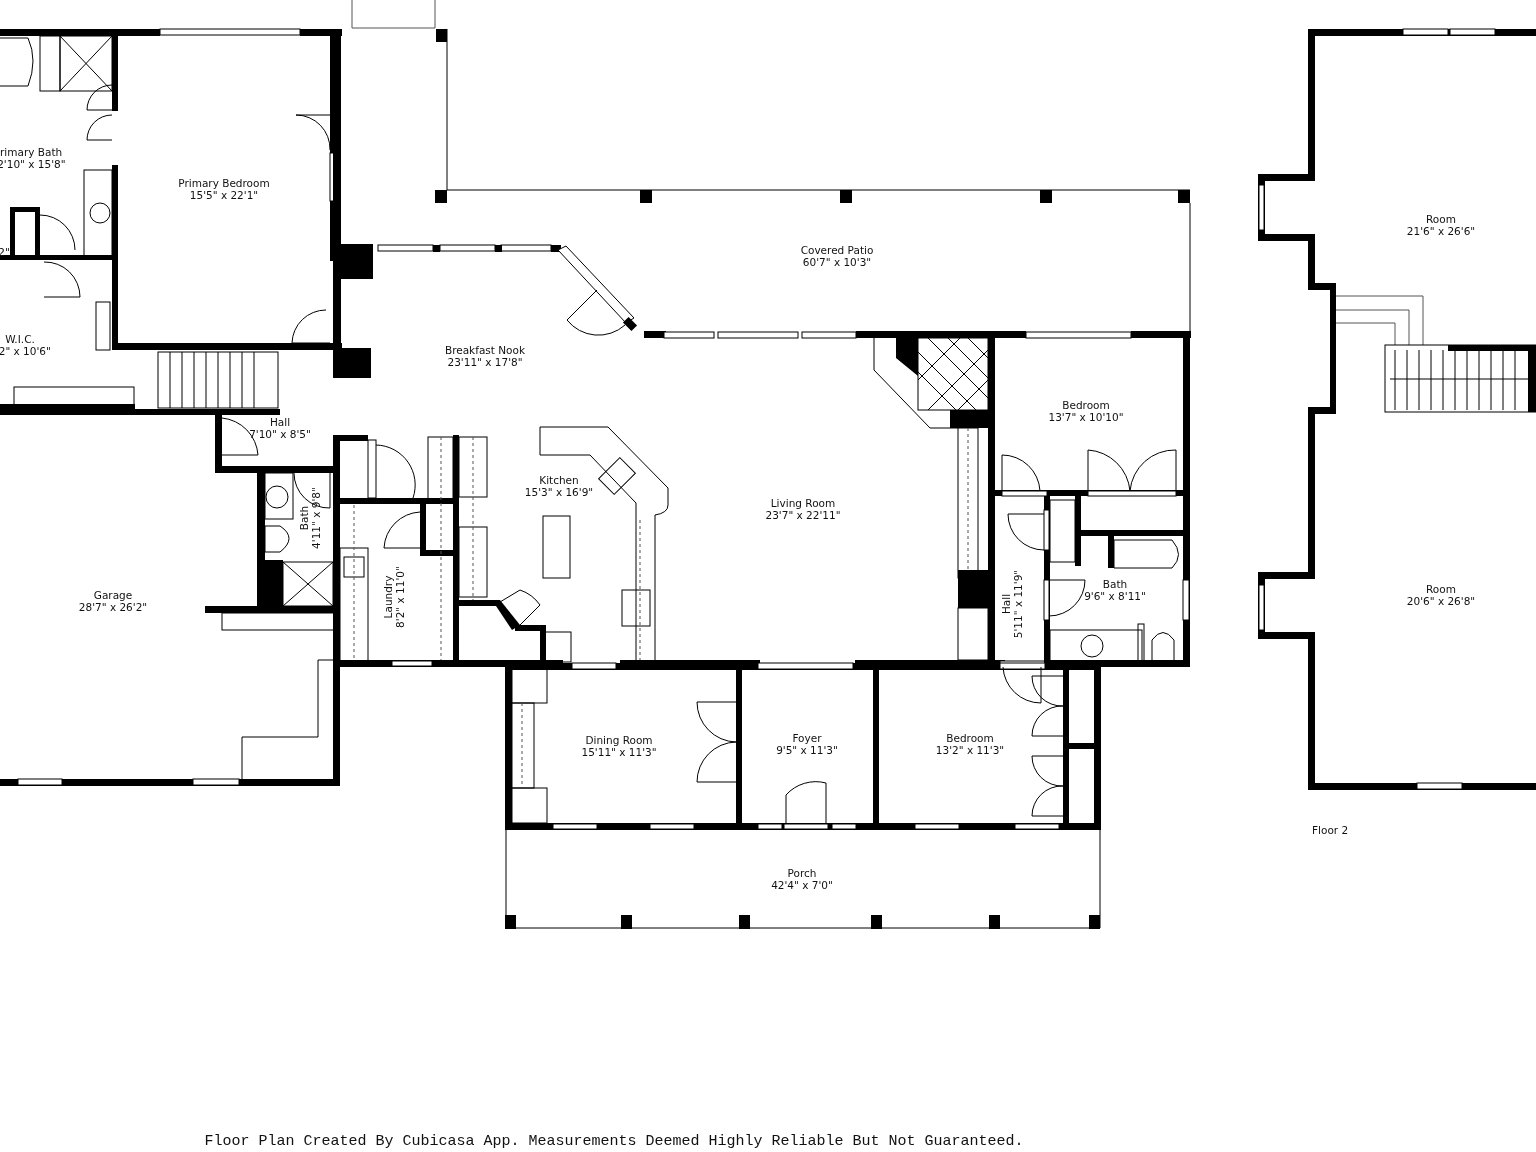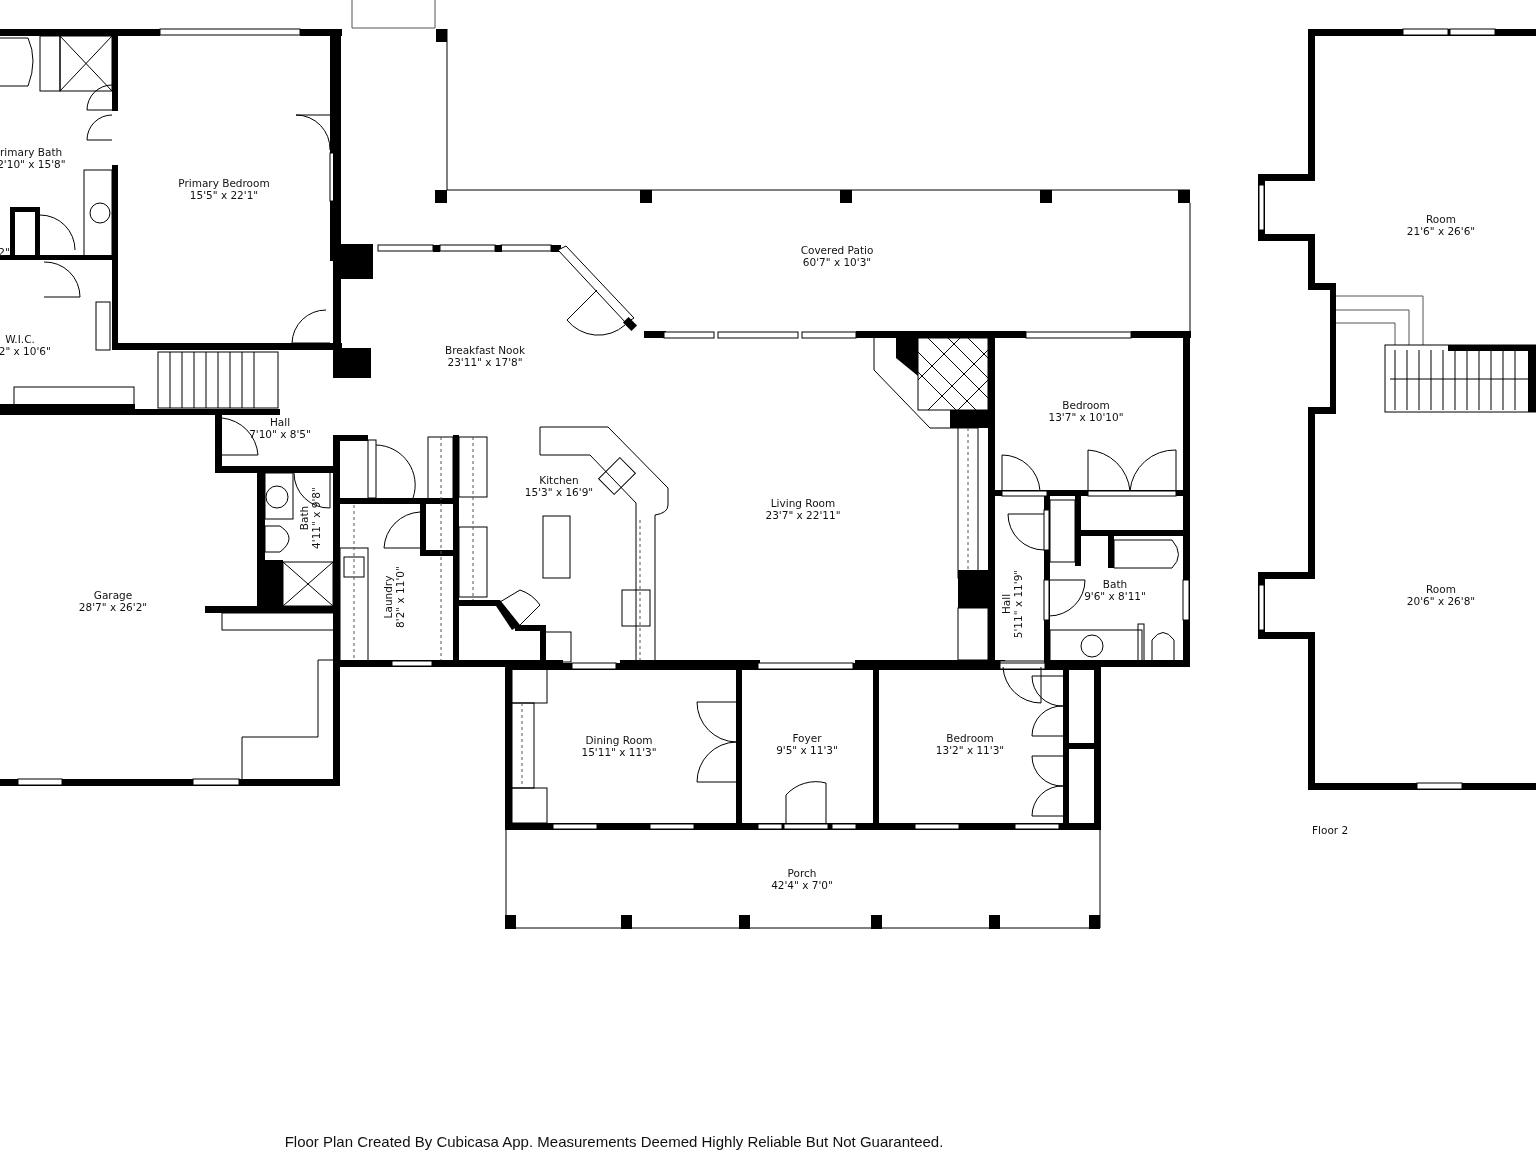"Floor Plan Created By Cubicasa" .footer { font-family: Liberation Sans, sans-serif -> Liberation Mono, monospace }
